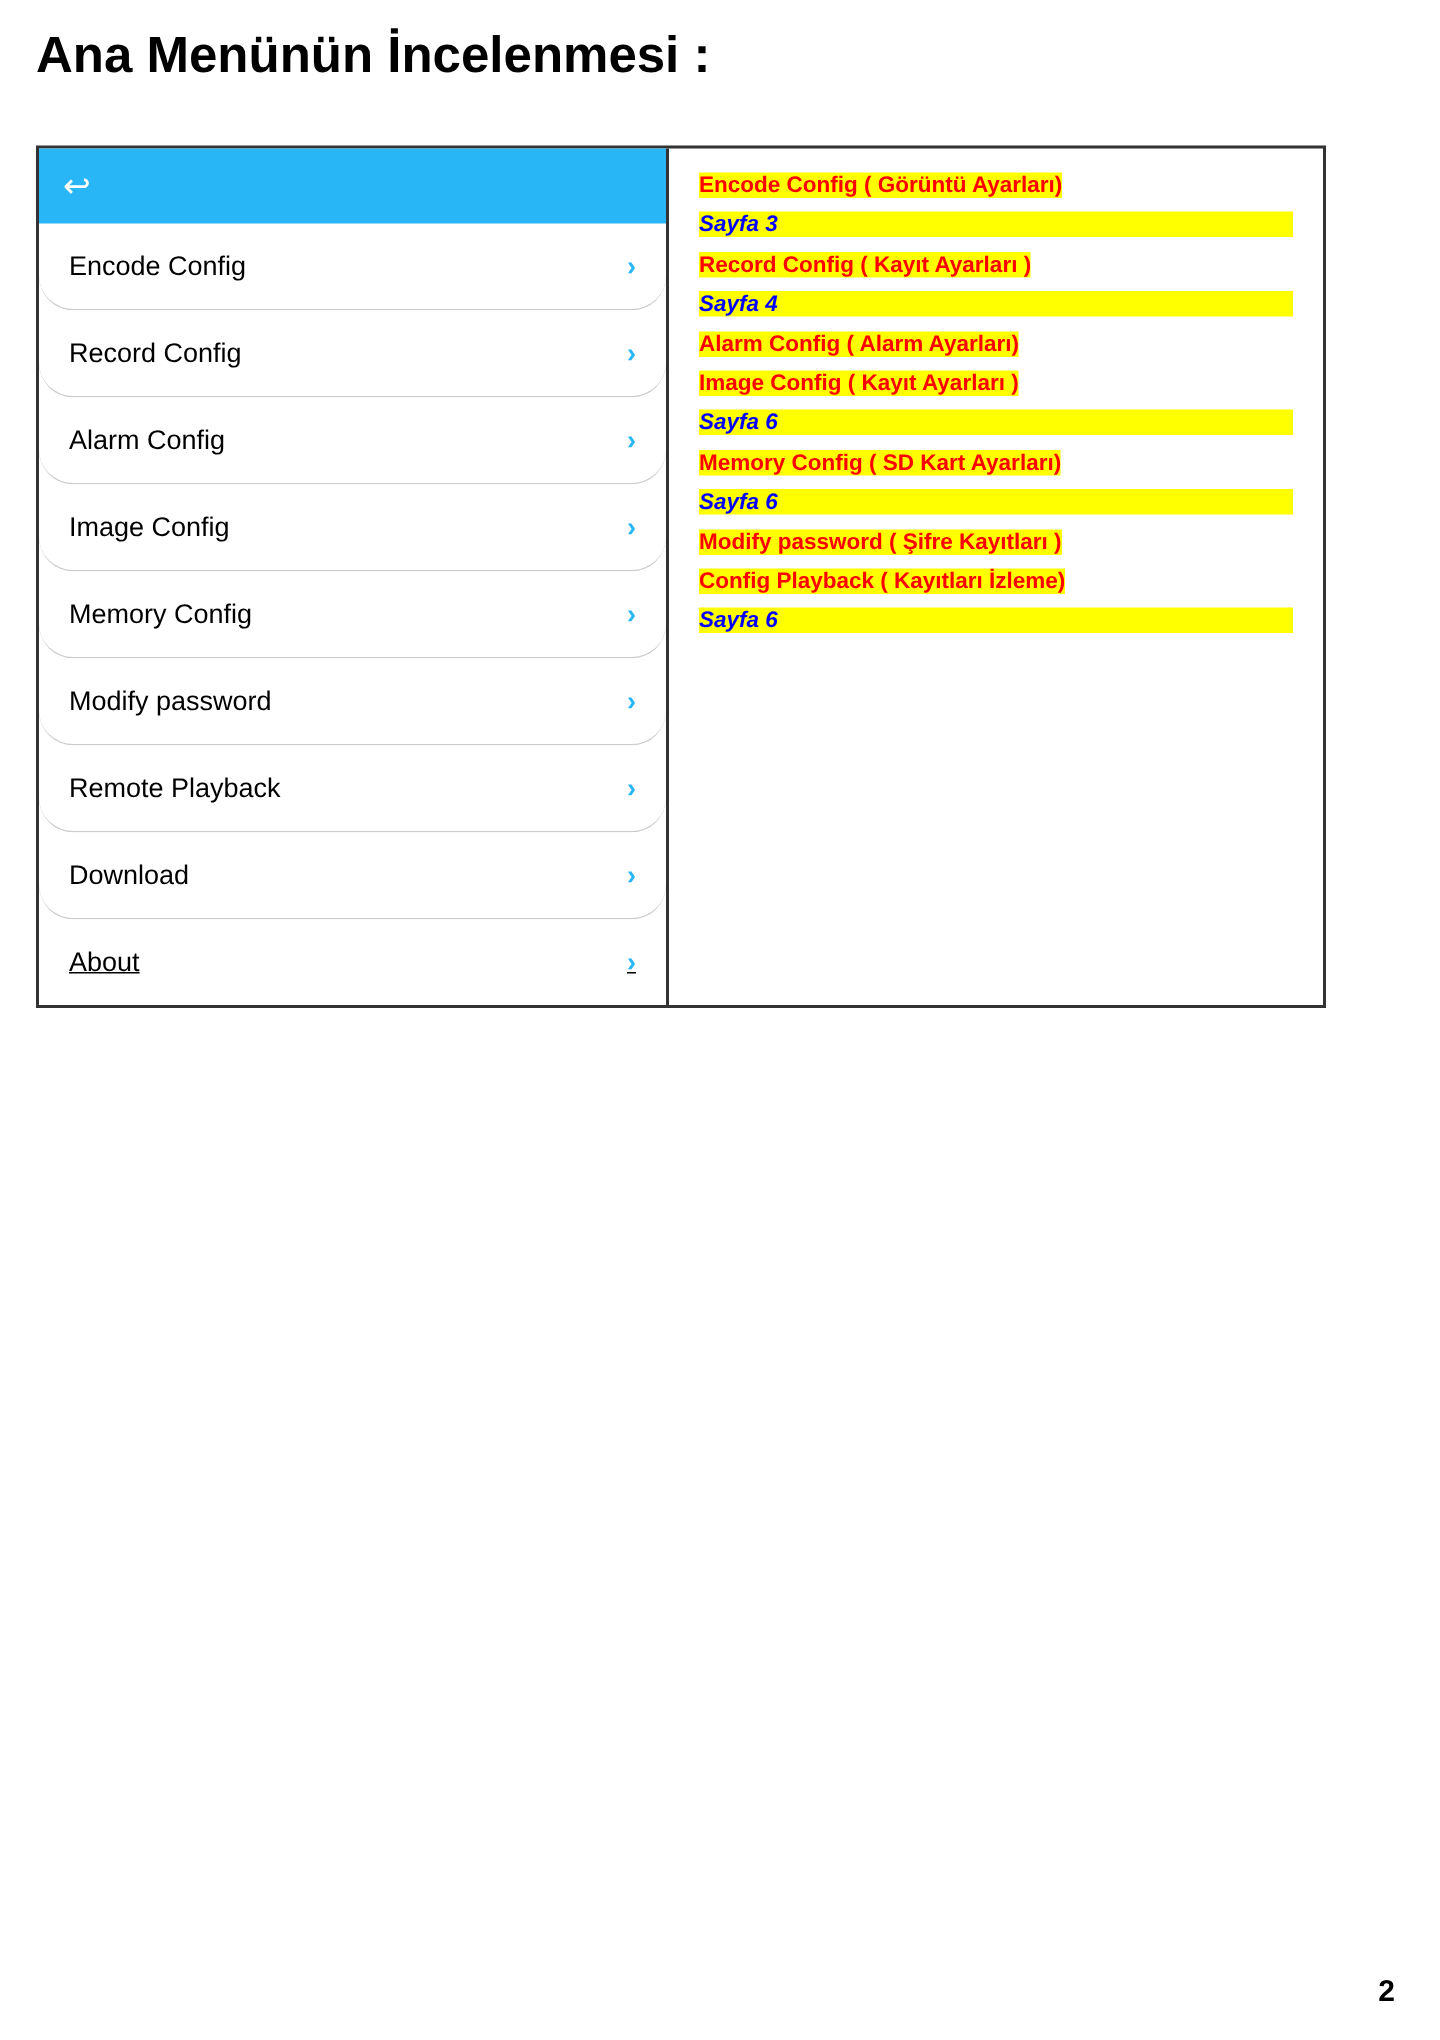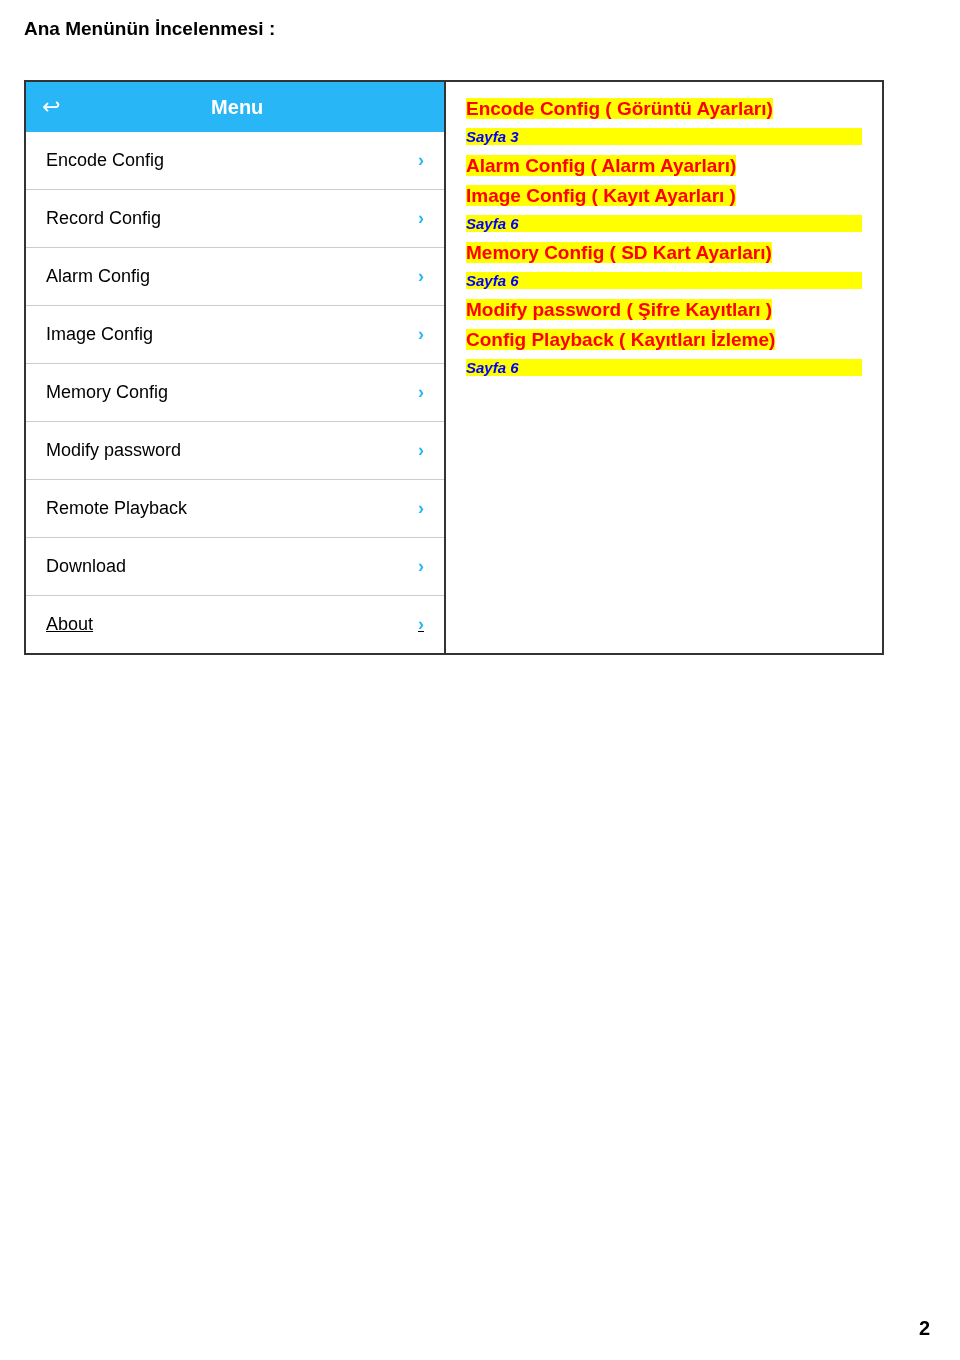"Ana Menünün İncelenmesi :" .page-title { font-size: 19px -> 34px }
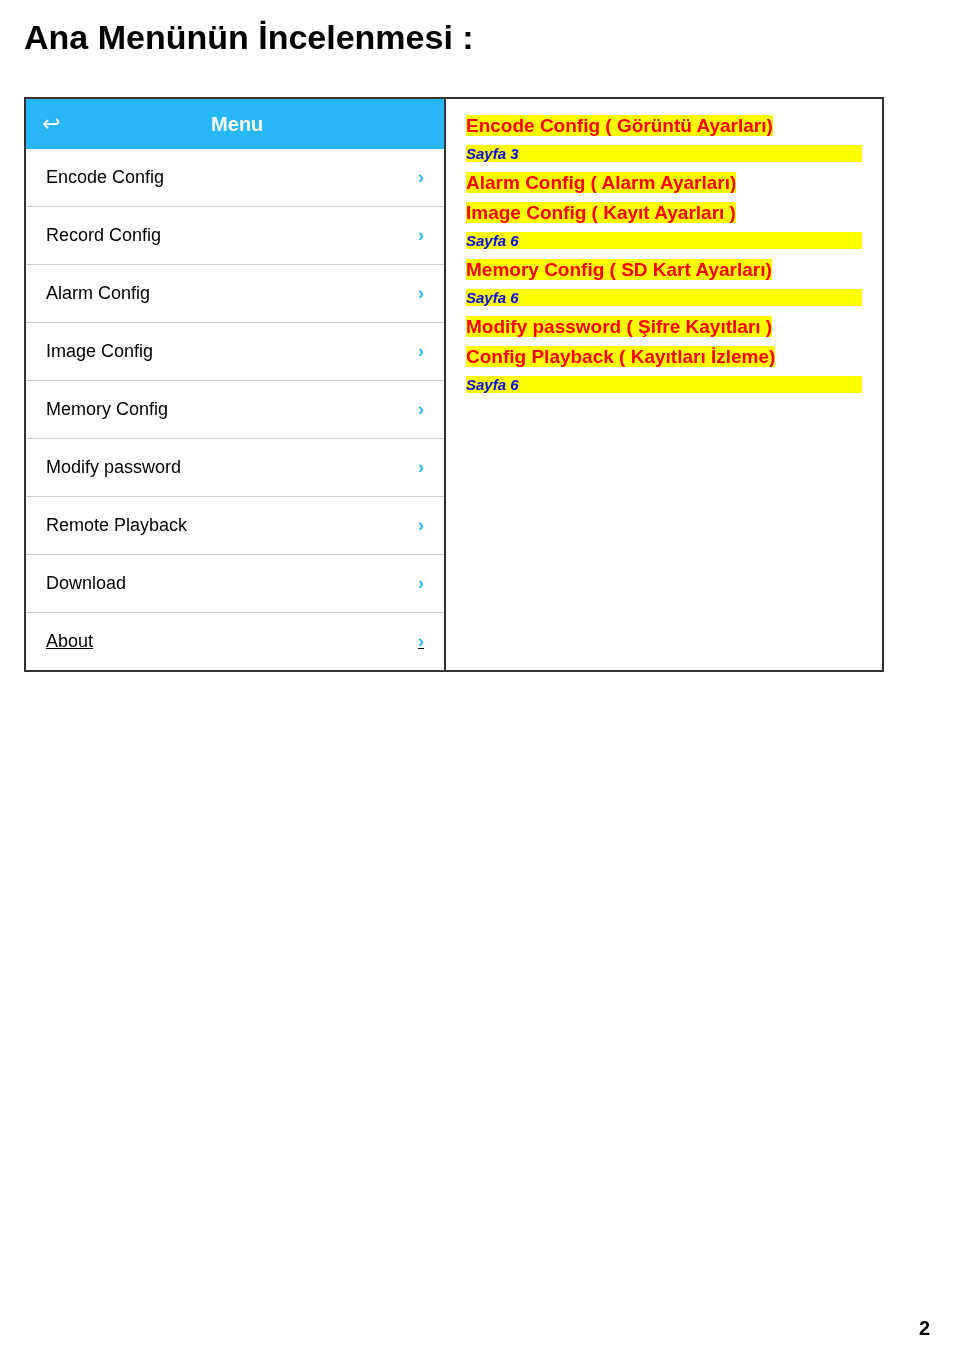"Menu" span.menu-title { html: <span>Menu</span> -> none }
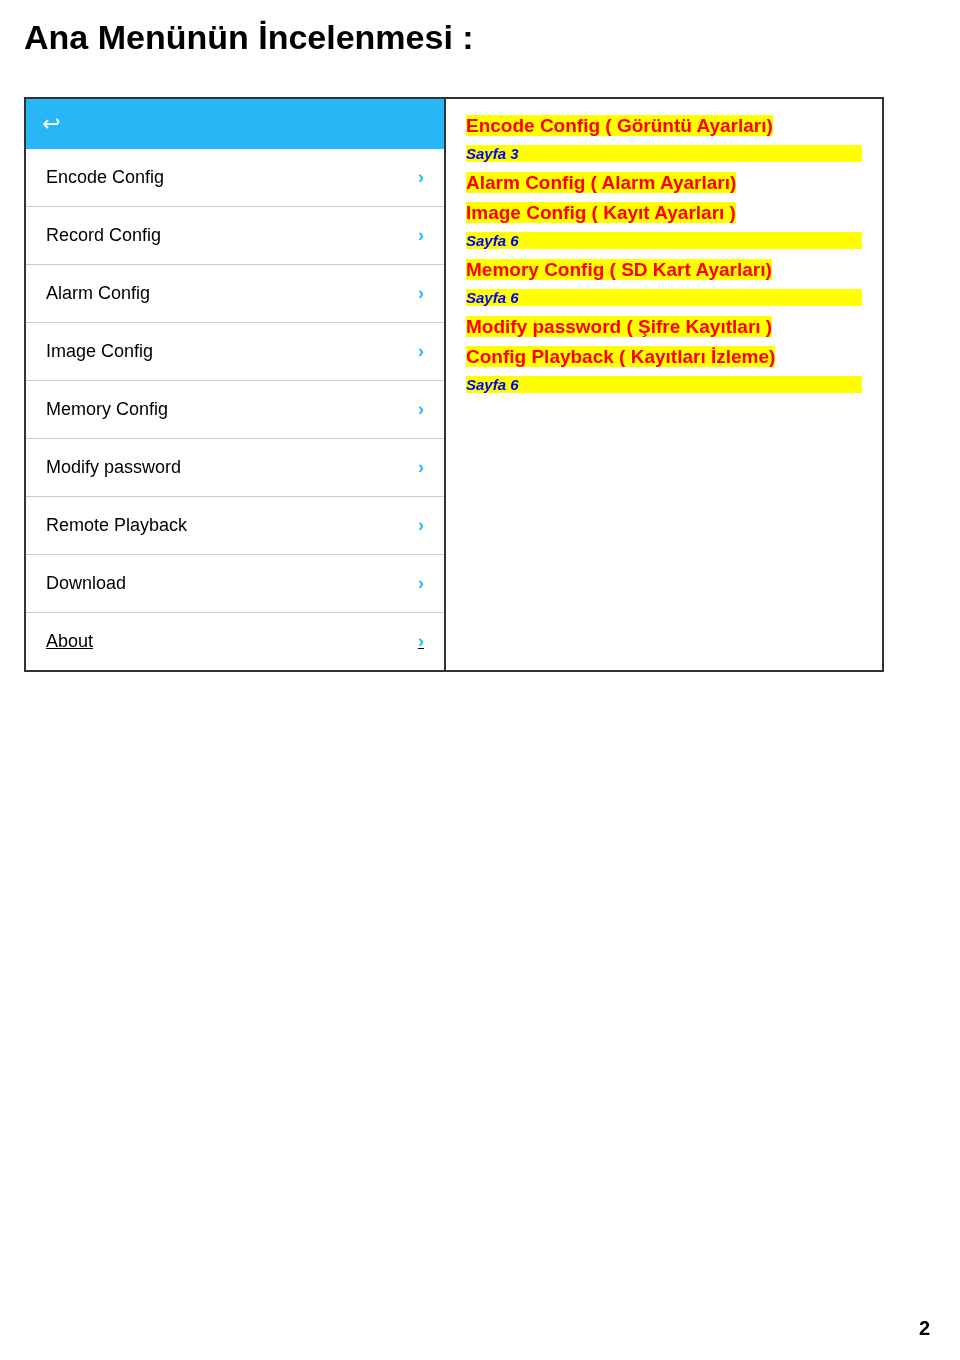"Encode Config ( Görüntü Ayarları)" .info-title { font-size: 19px -> 15px }
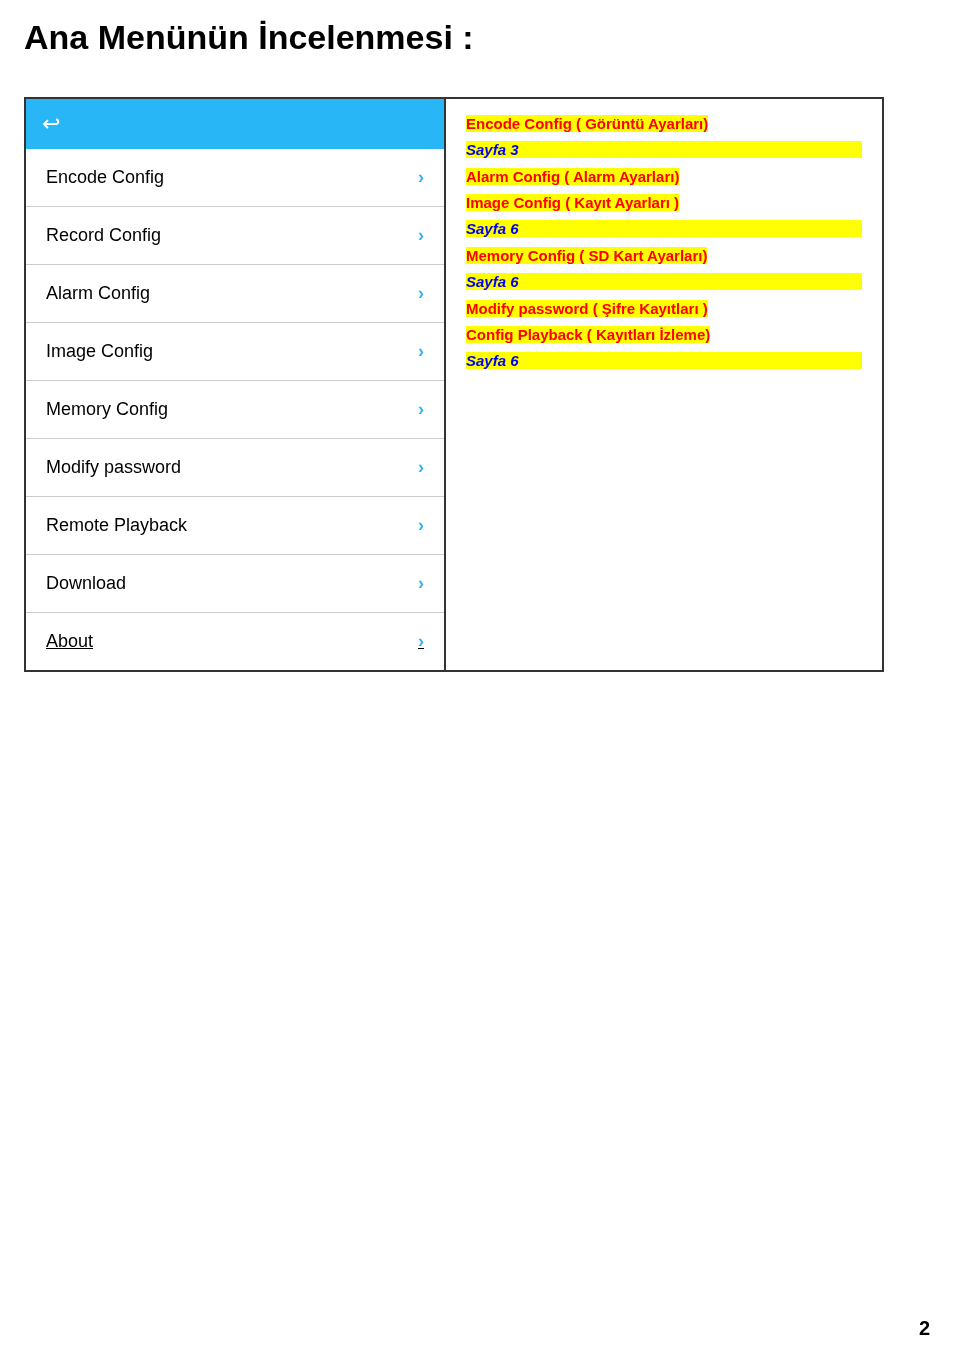"Encode Config" .menu-item { border-radius: none -> 23px }
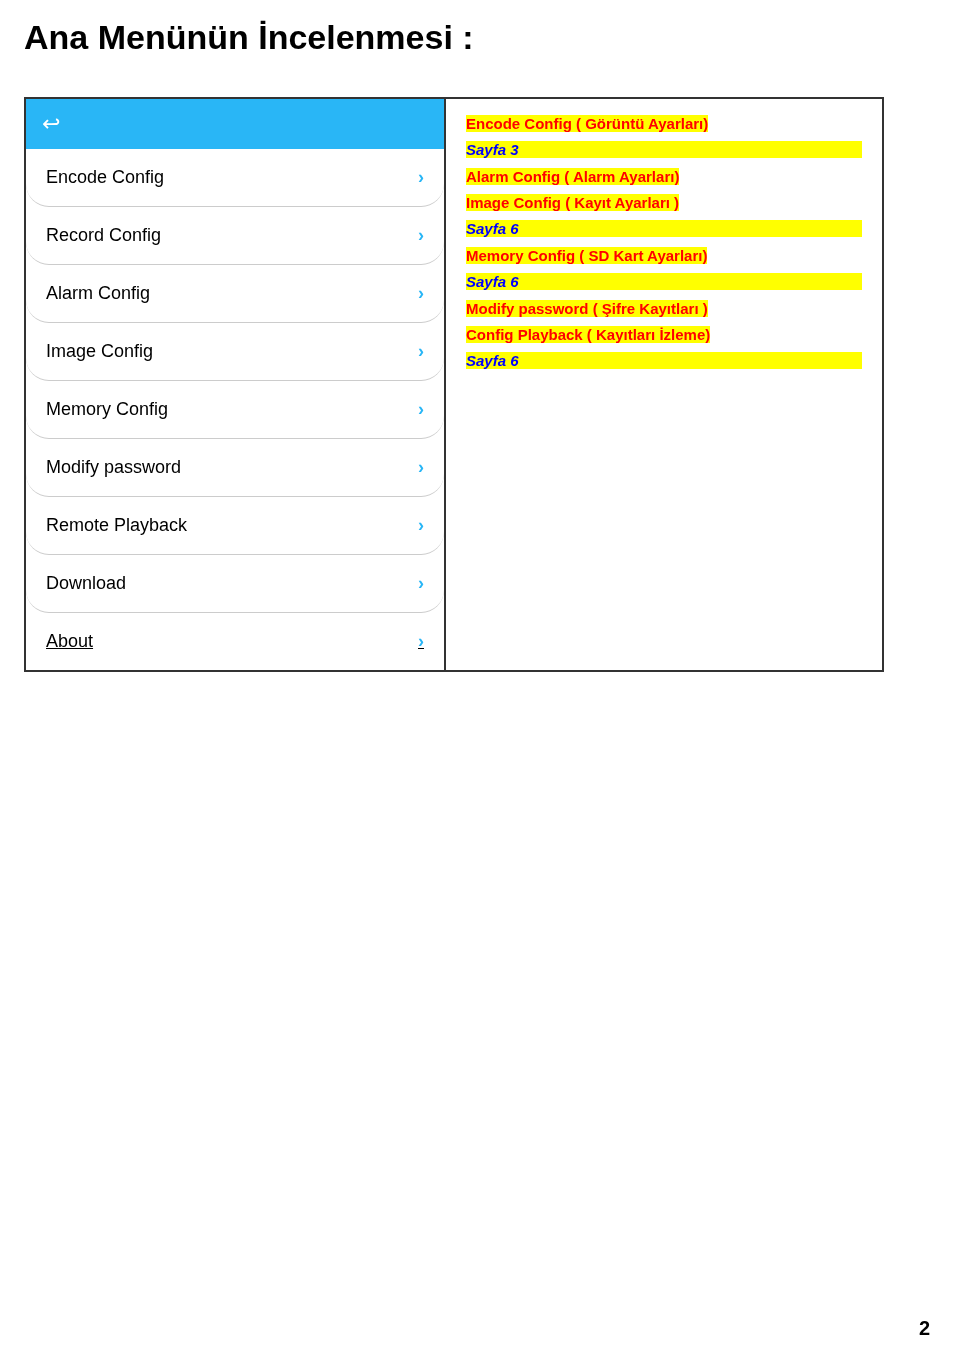"Record Config ( Kayıt Ayarları" div.info-block { html: none -> <div> <span>Record Config ( Kayıt Ayarları )</span> <span>Sayfa 4</span> </div> }
